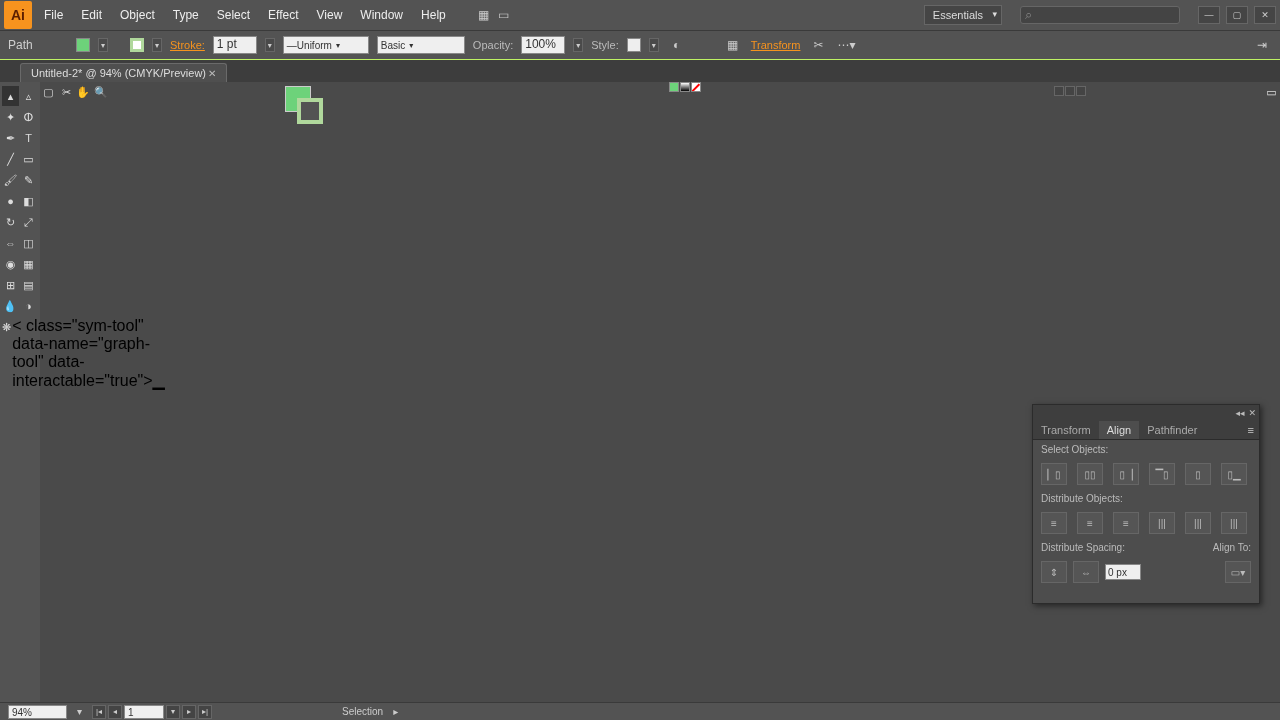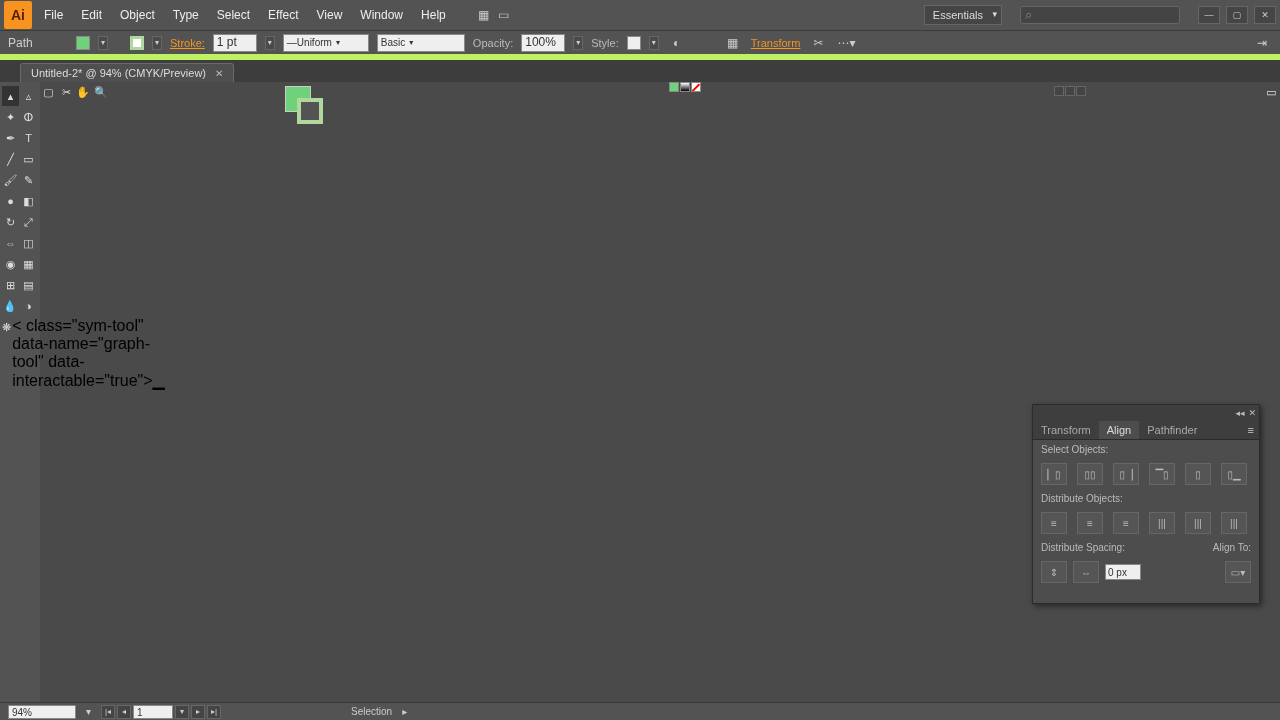"Path" .controlbar { border-bottom: 6px solid #bef264 -> 1px solid #bef264 }
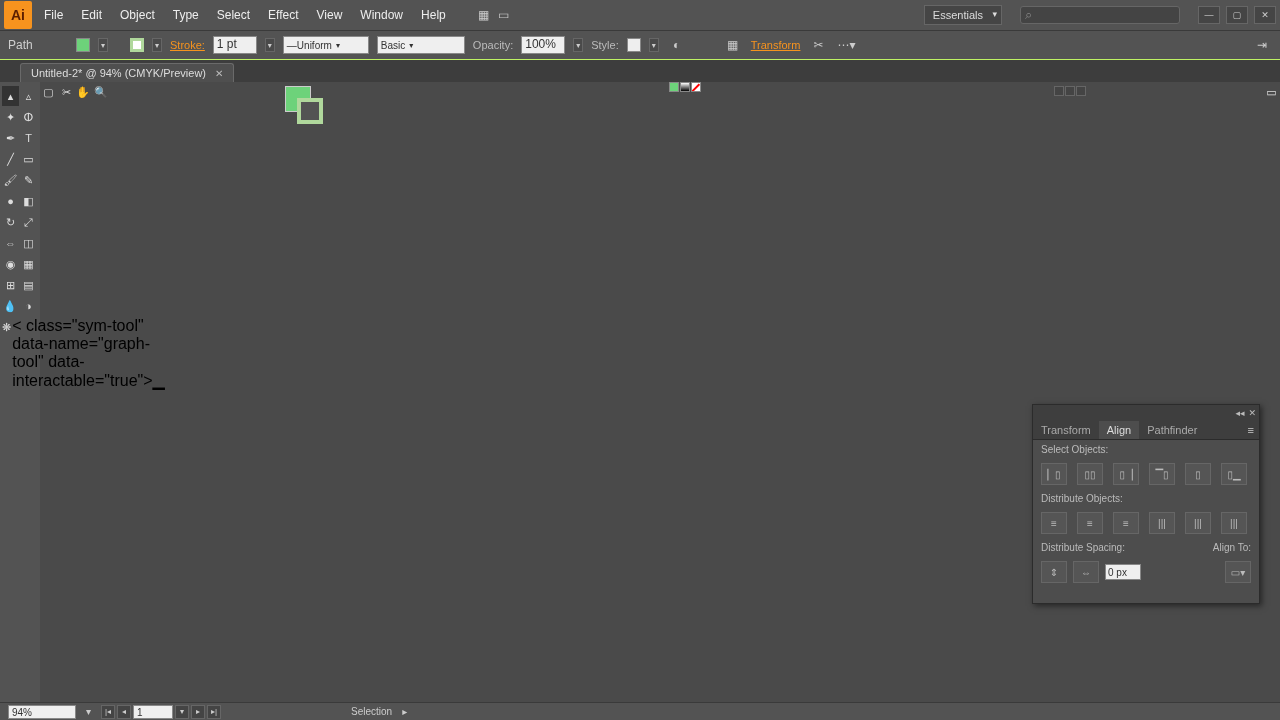"Untitled-2* @ 94% (CMYK/Preview)" .tab { gap: 9px -> 2px }
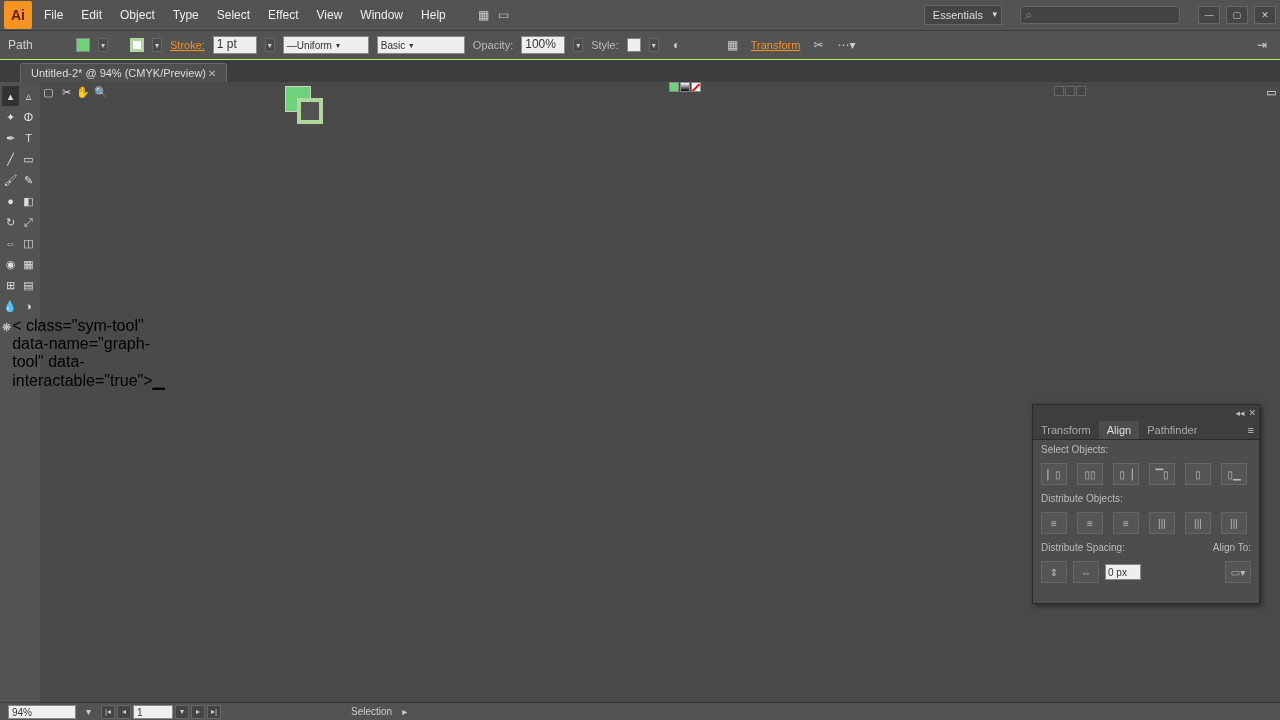"94%" .statusbar .zoom { width: 68px -> 59px }
